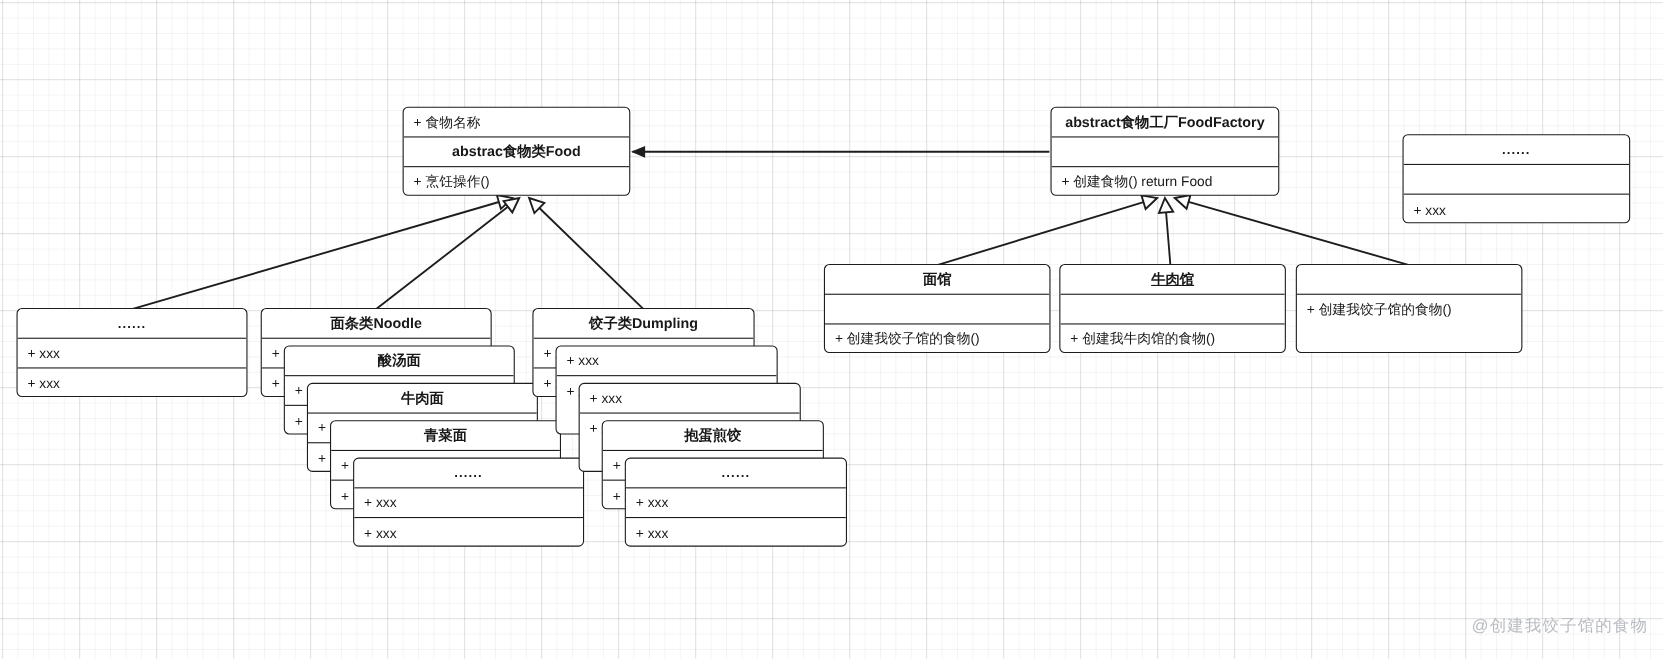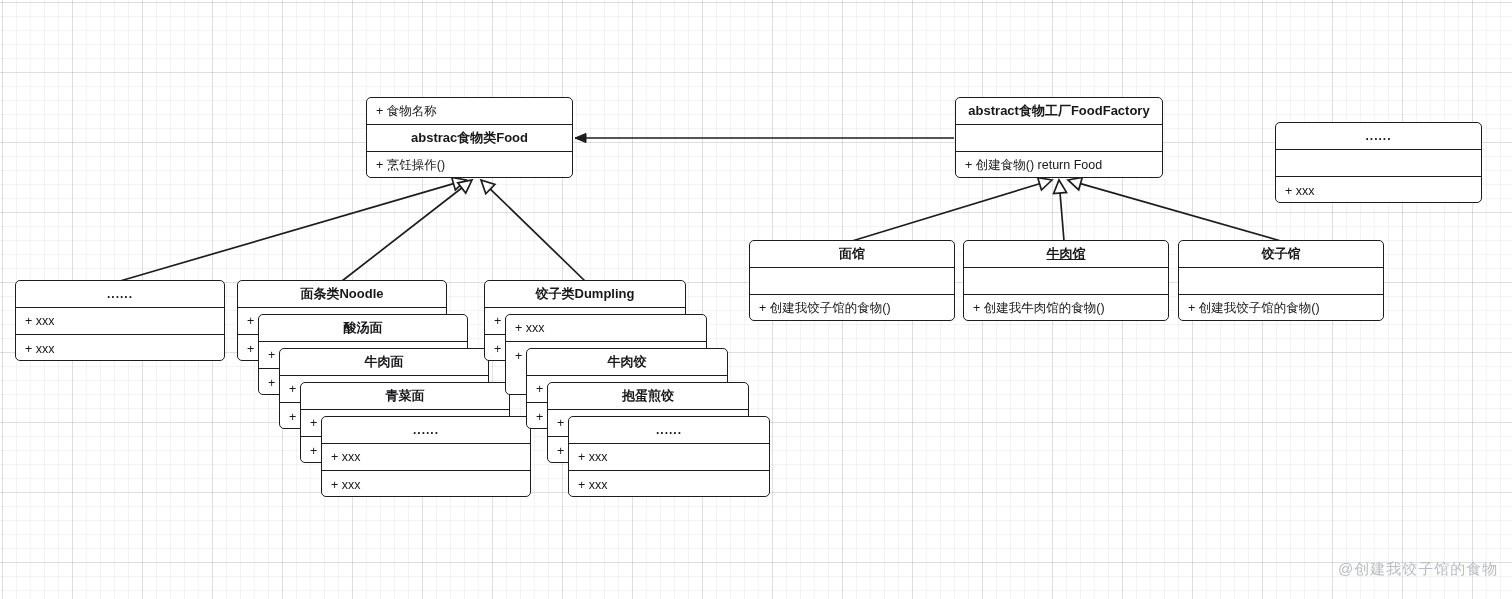"饺子馆" div.row { html: <div>饺子馆</div> -> none }
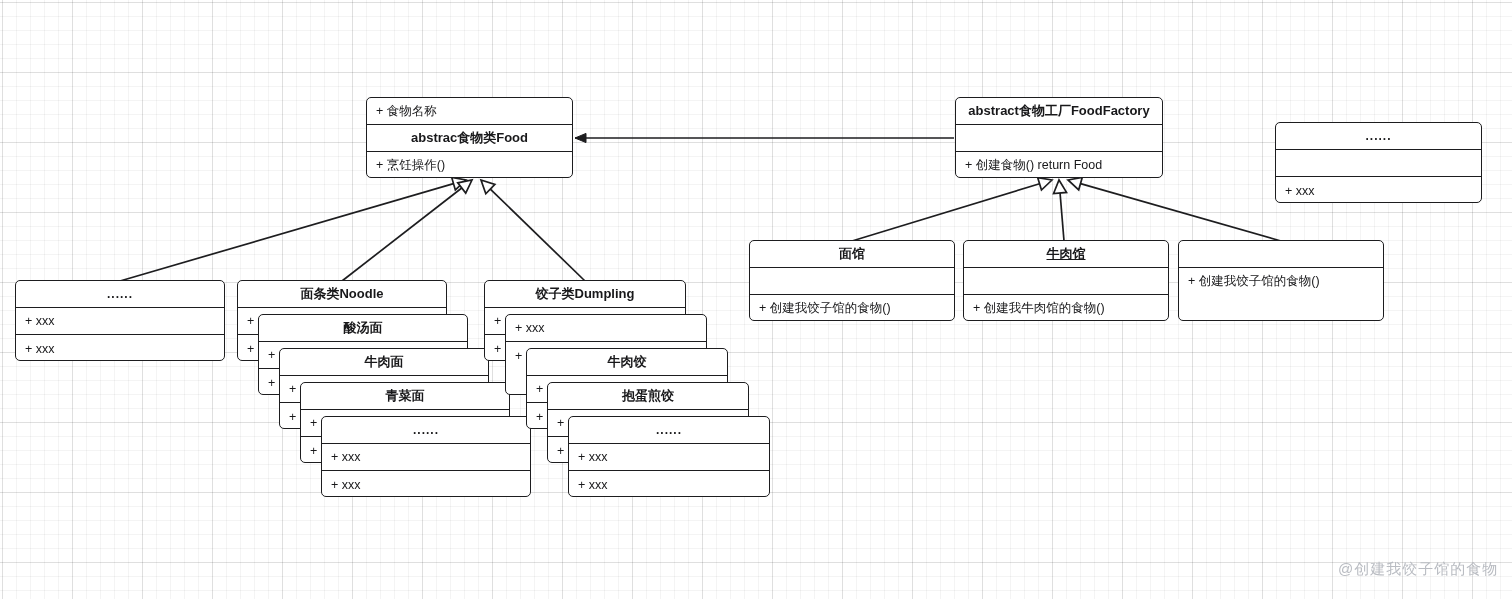"牛肉饺" div.row { html: <div>牛肉饺</div> -> none }
